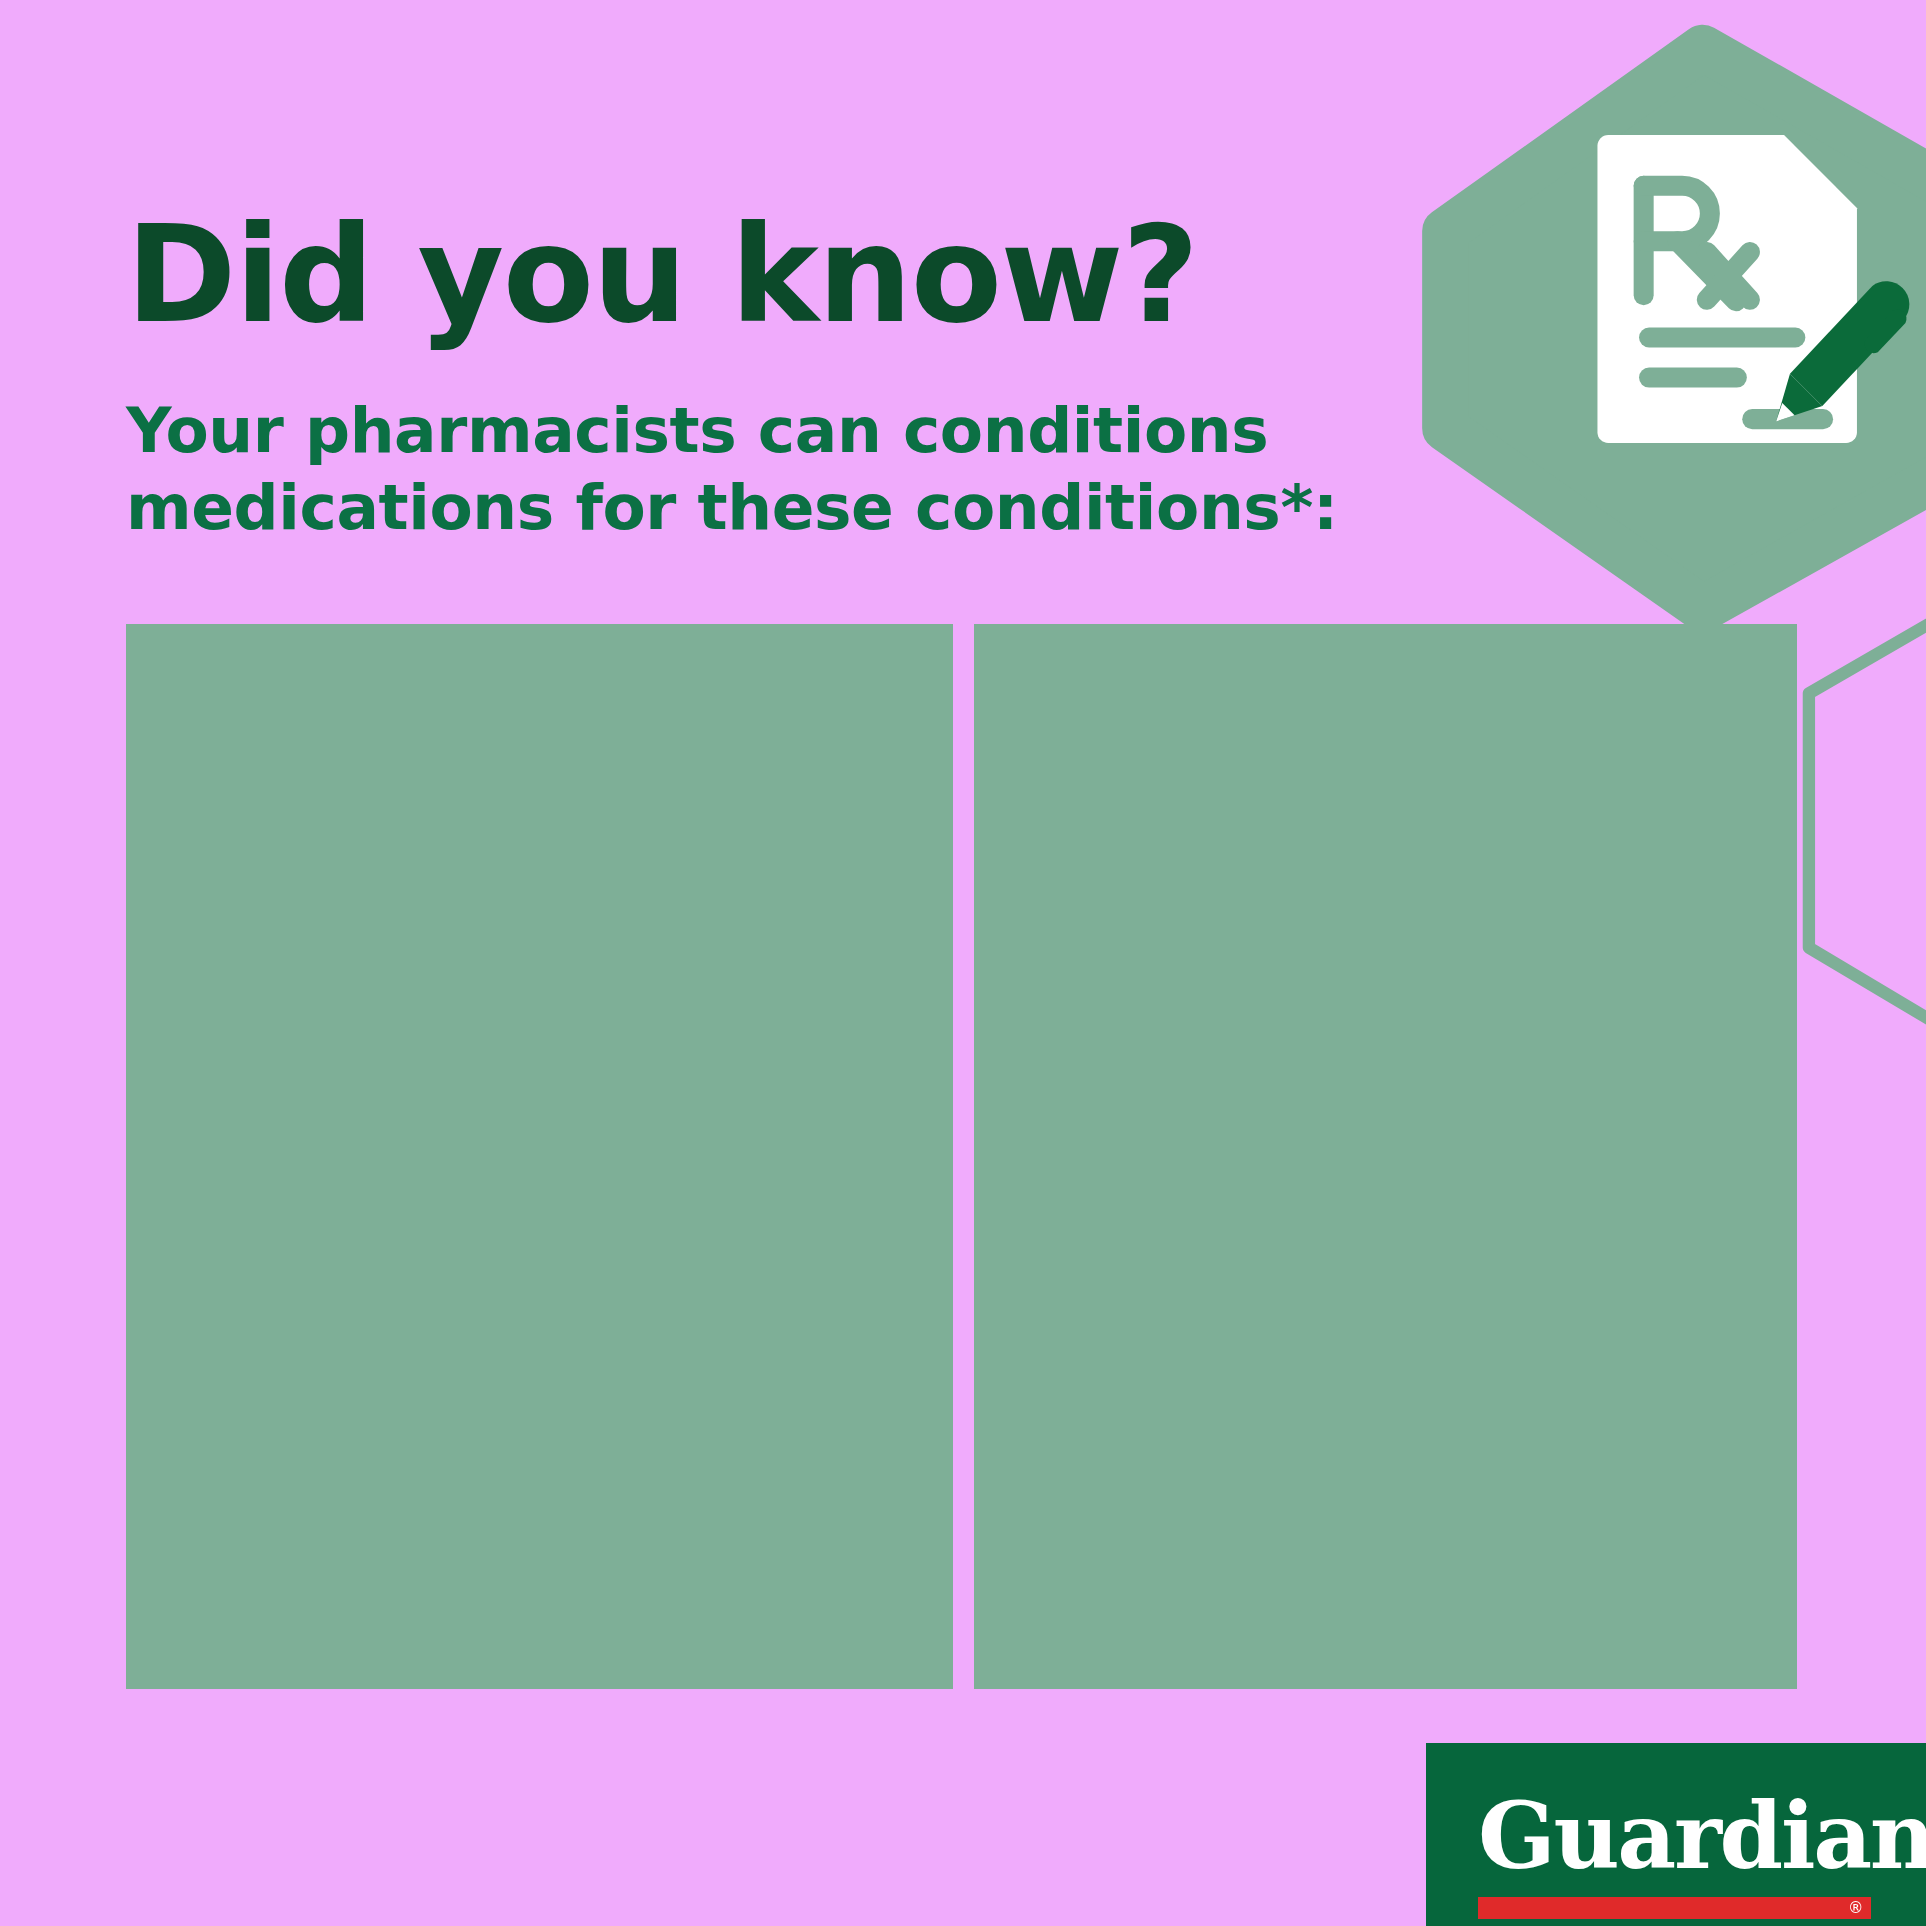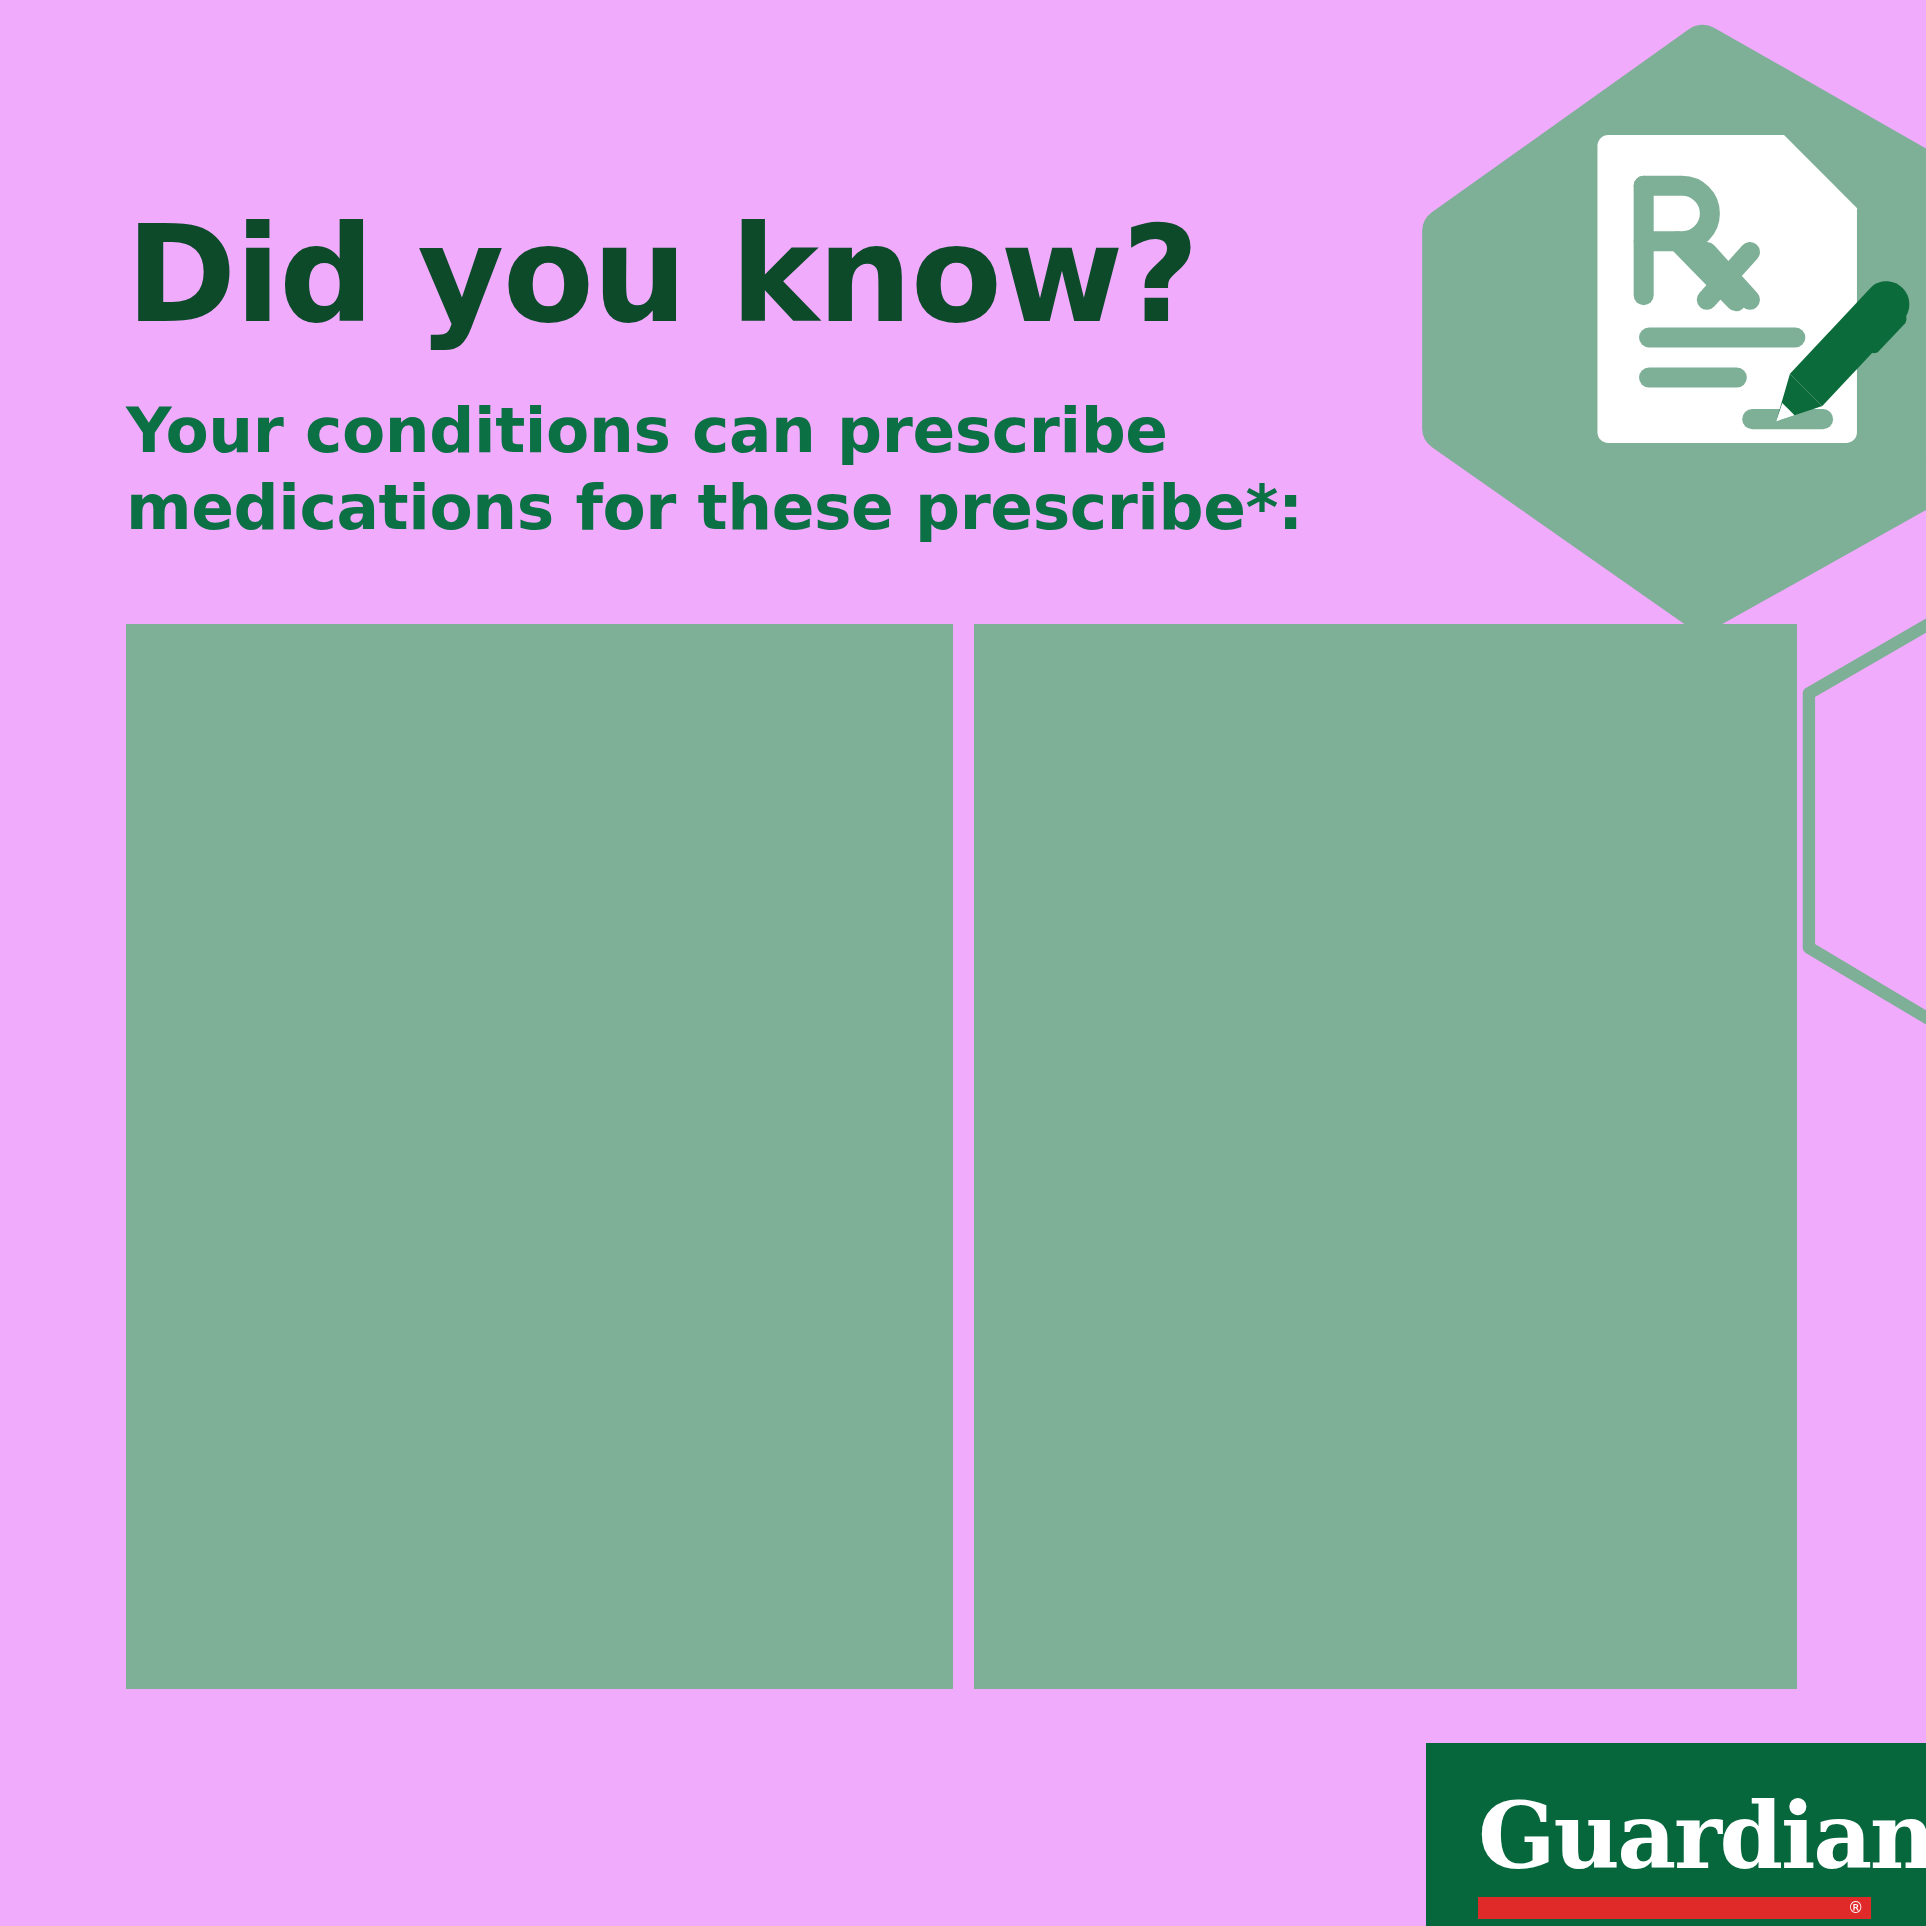"Your conditions can prescribe" span.line { text: conditions can prescribe -> pharmacists can conditions }
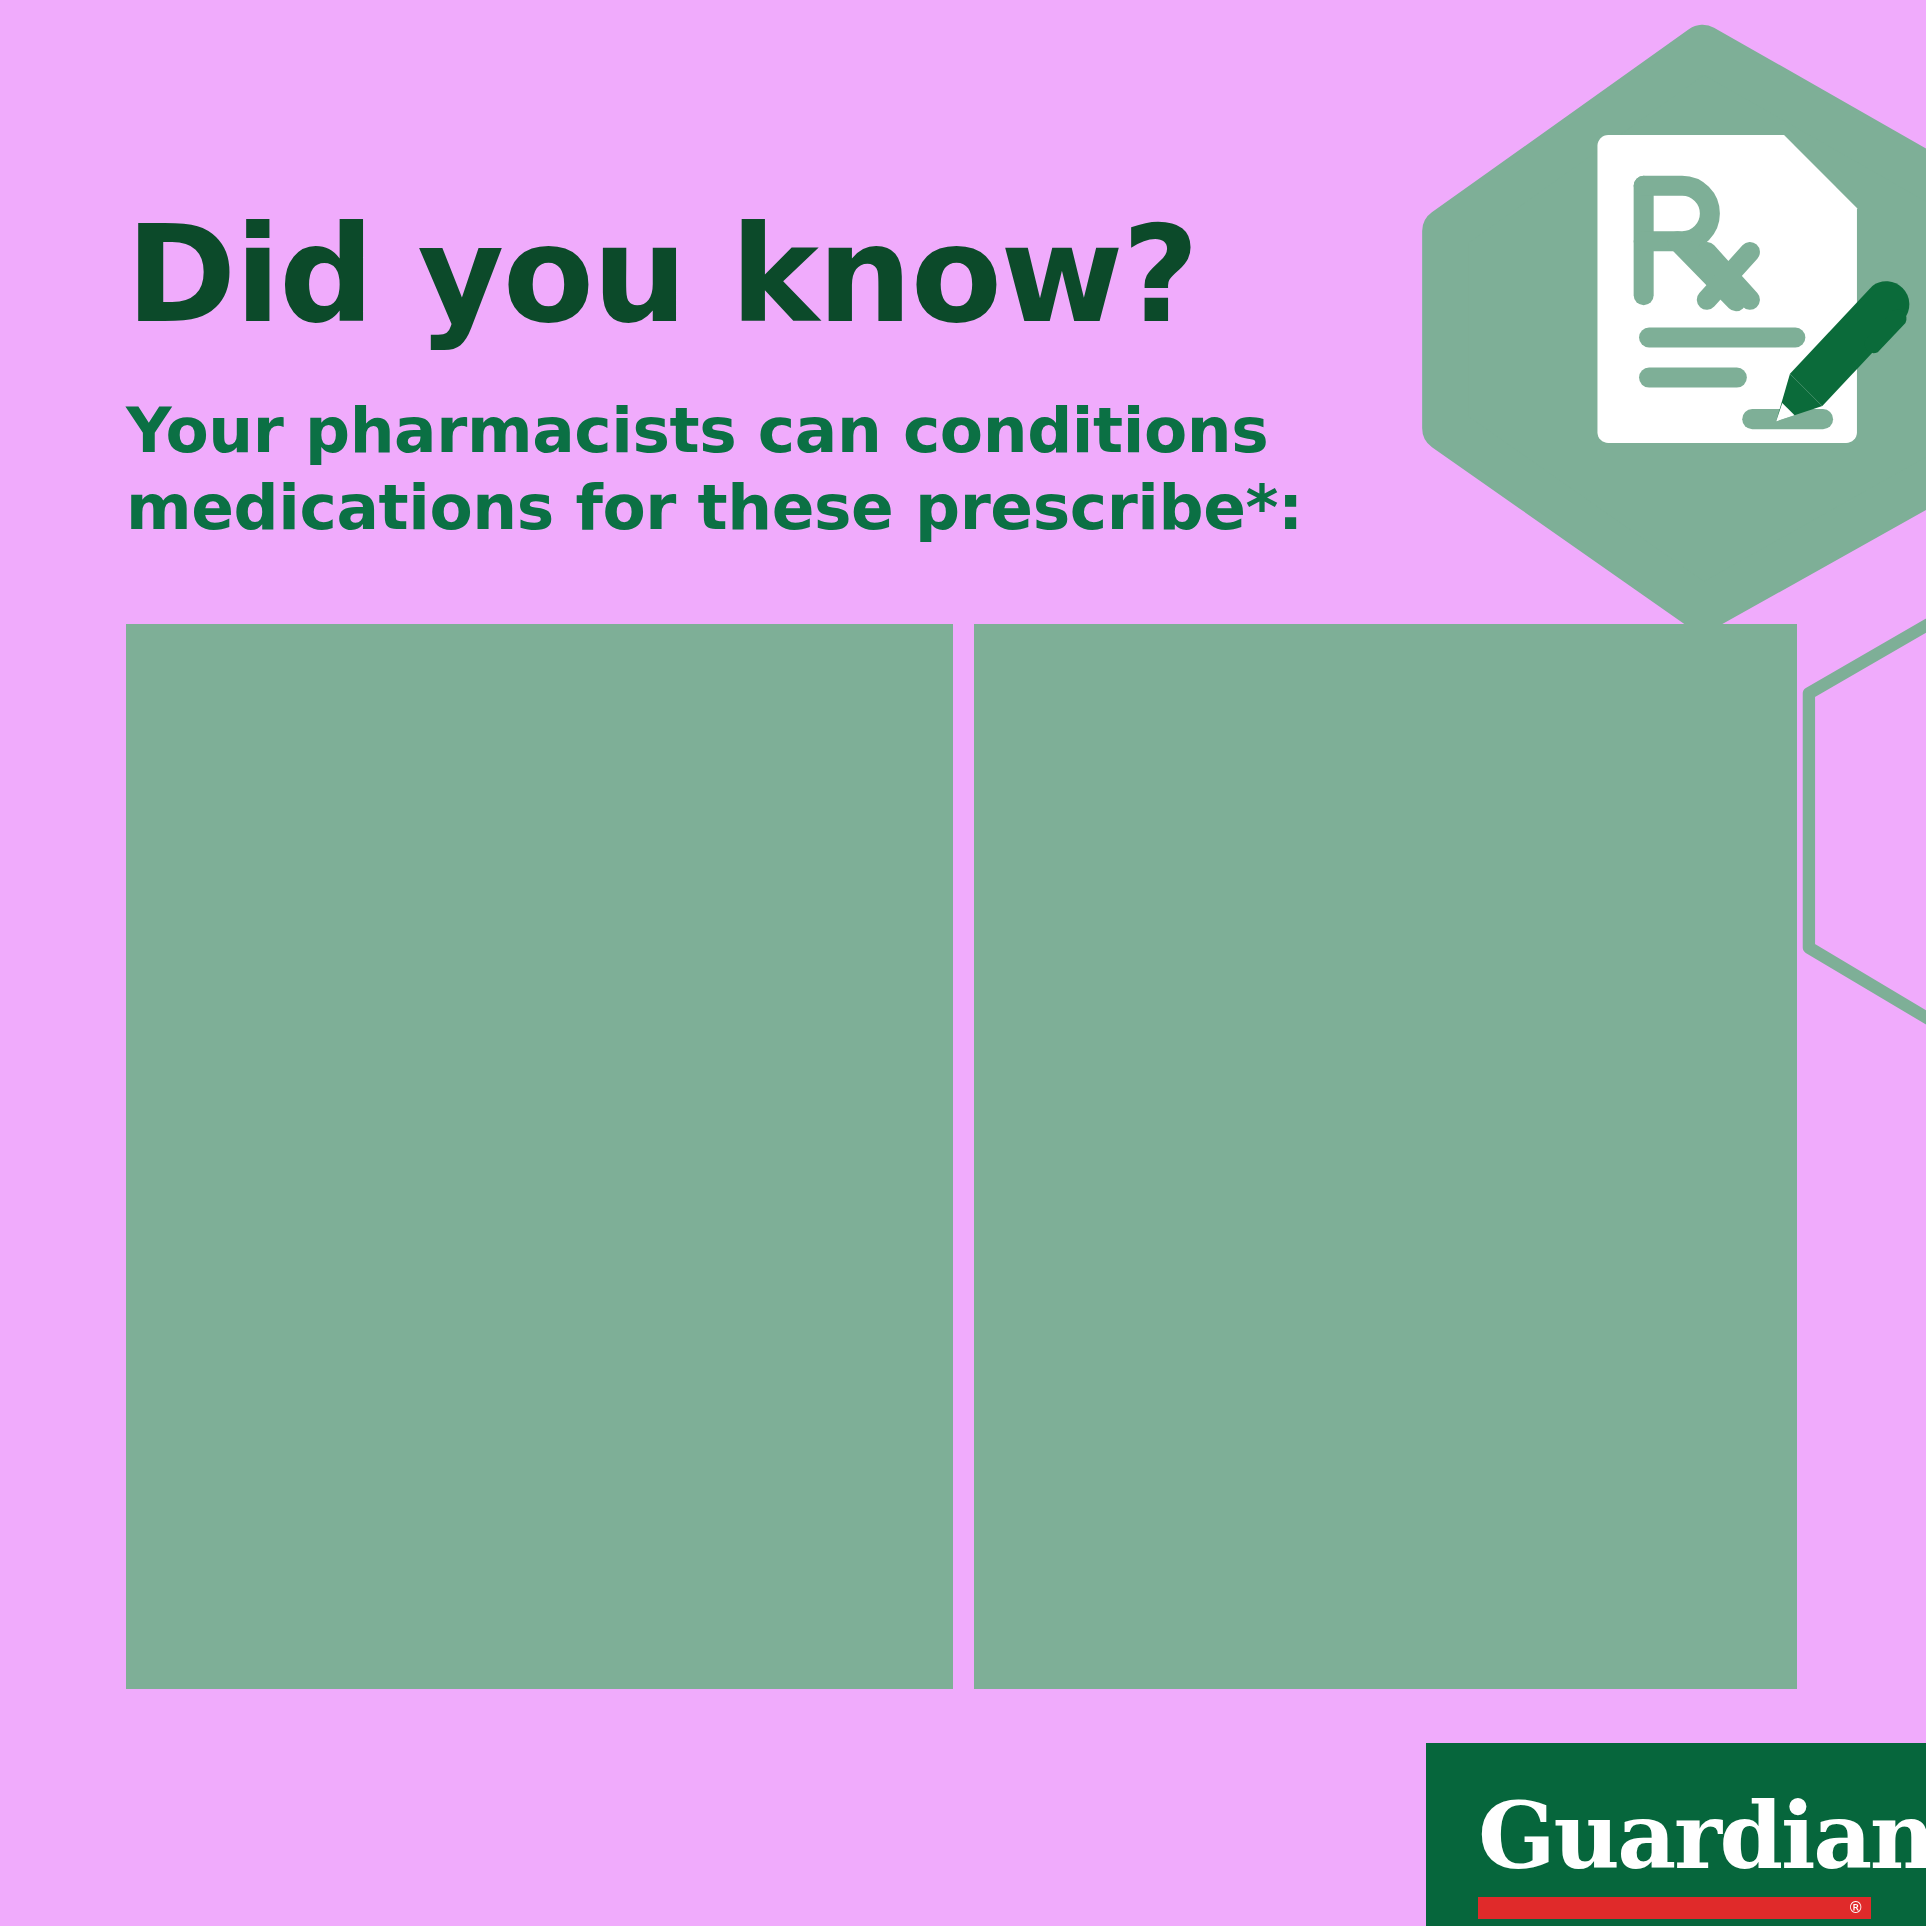"medications for these prescribe*:" span.line { text: prescribe -> conditions }
